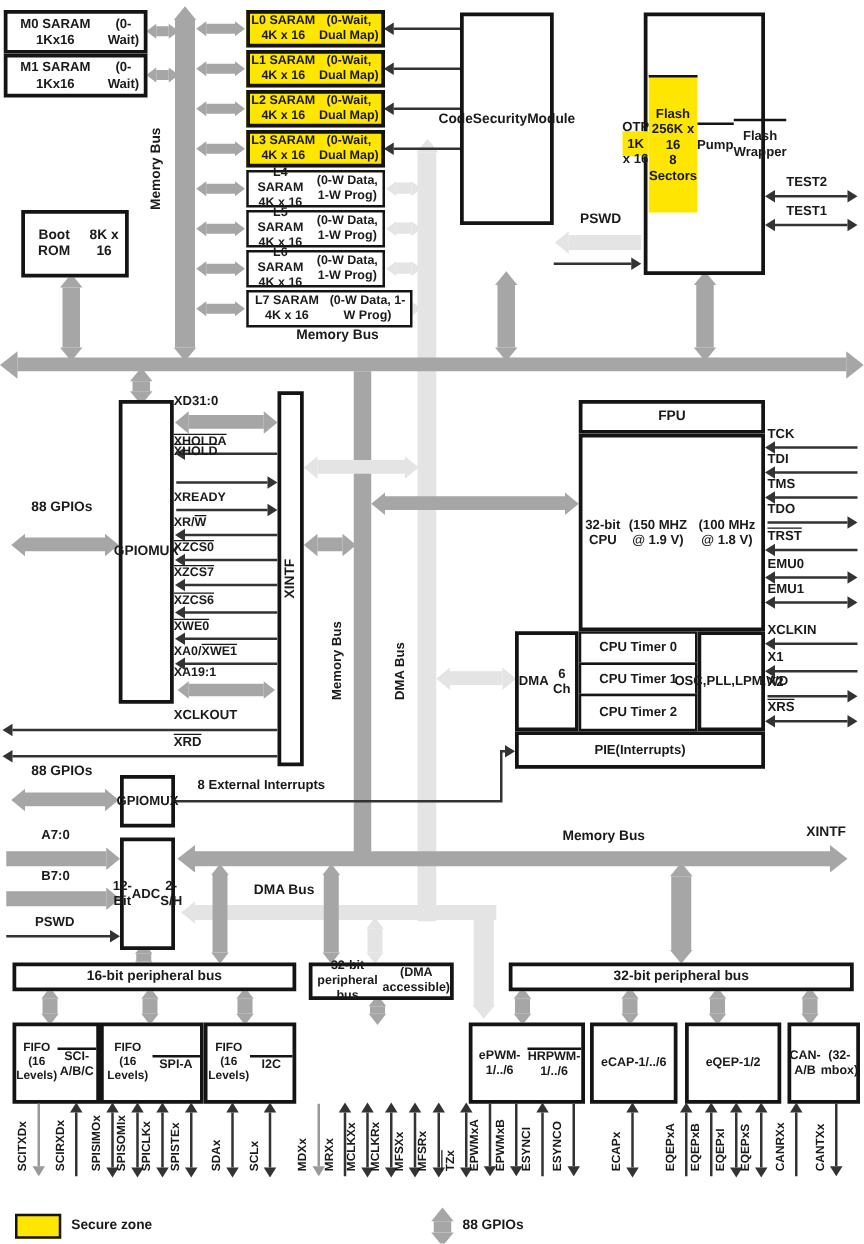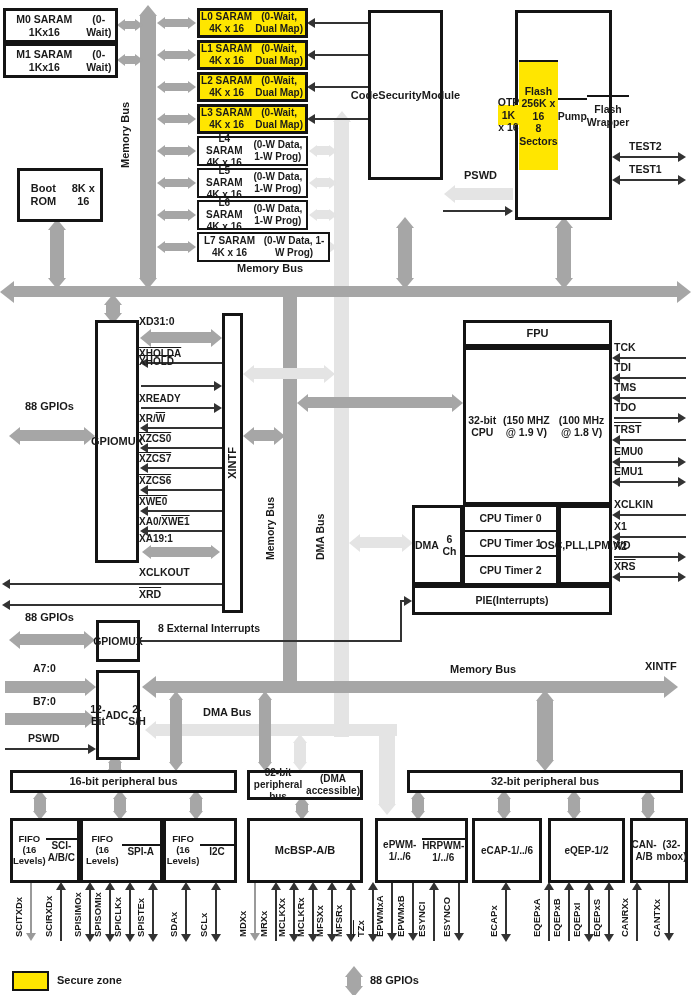"McBSP-A/B" div.box { html: <div> <span>McBSP-A/B</span> </div> -> none }
